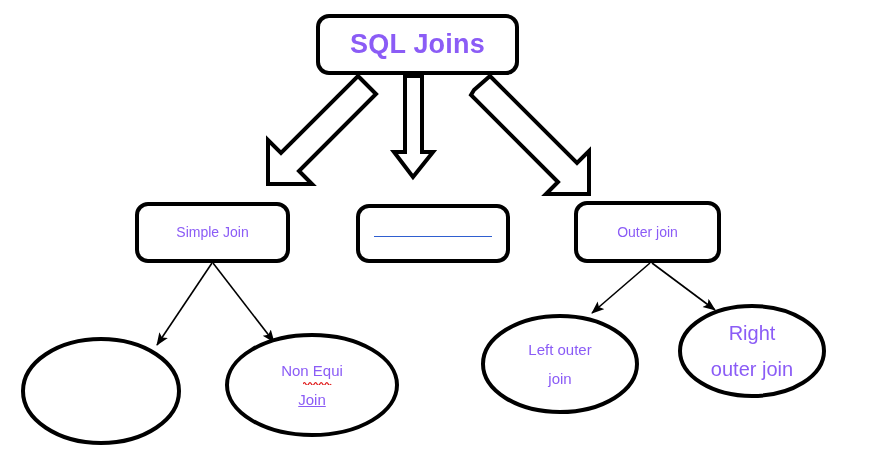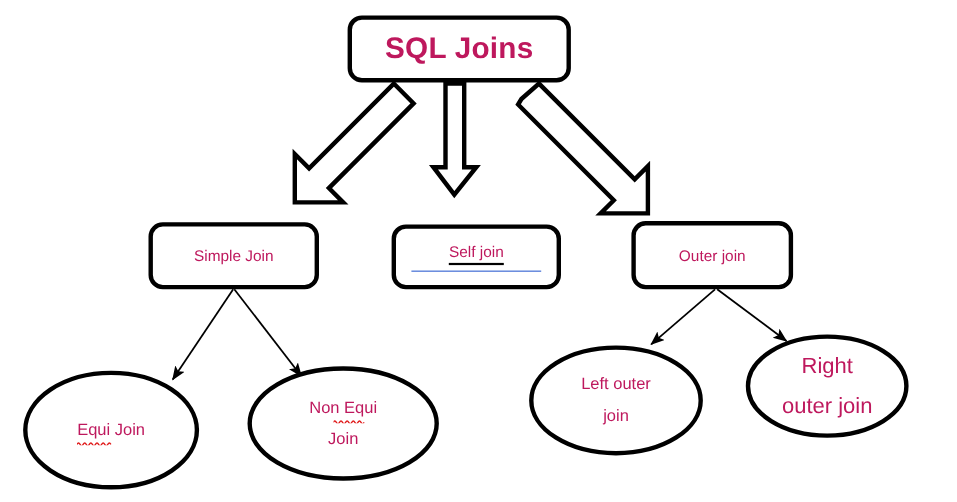"SQL Joins" .node-label { color: #be185d -> #8b5cf6 }
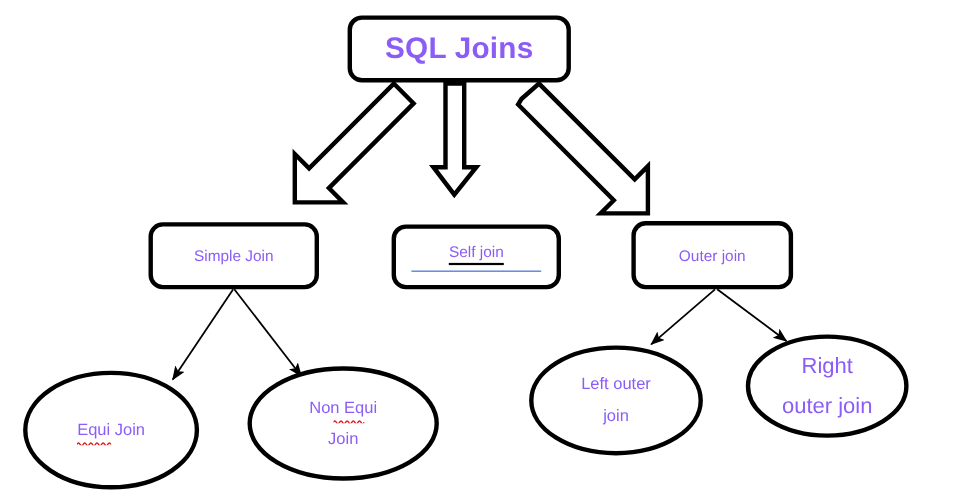"Self join" span.underline-black { html: <span>Self join</span> -> none }
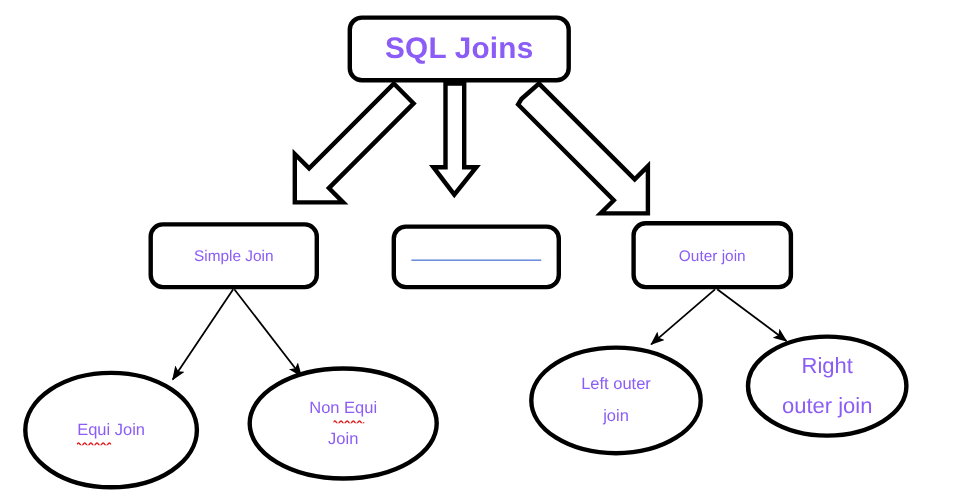"Non Equi" div.node-label { text-decoration: none -> underline }
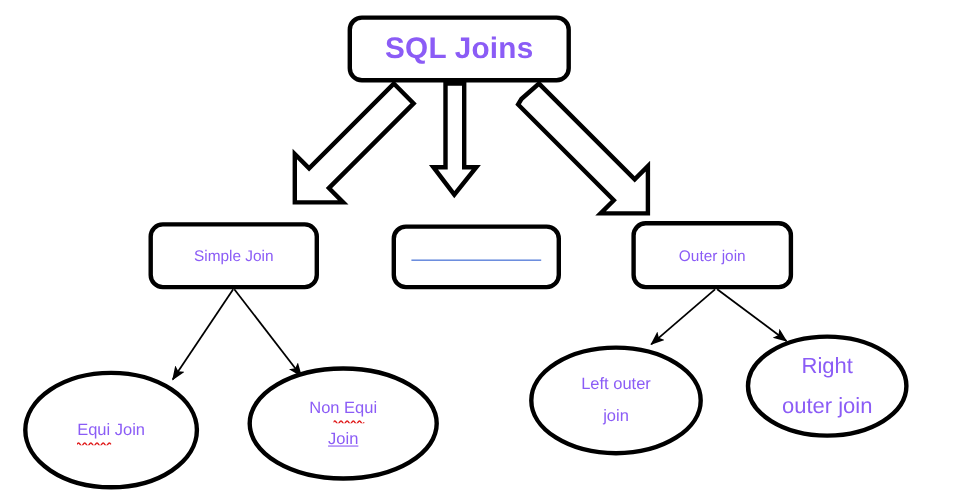"Equi Join" div.node-label { html: <div> <span> <span> <span>Equi Join</span> <span> <svg> <path></path> </svg> </span> </span> </span> </div> -> none }
